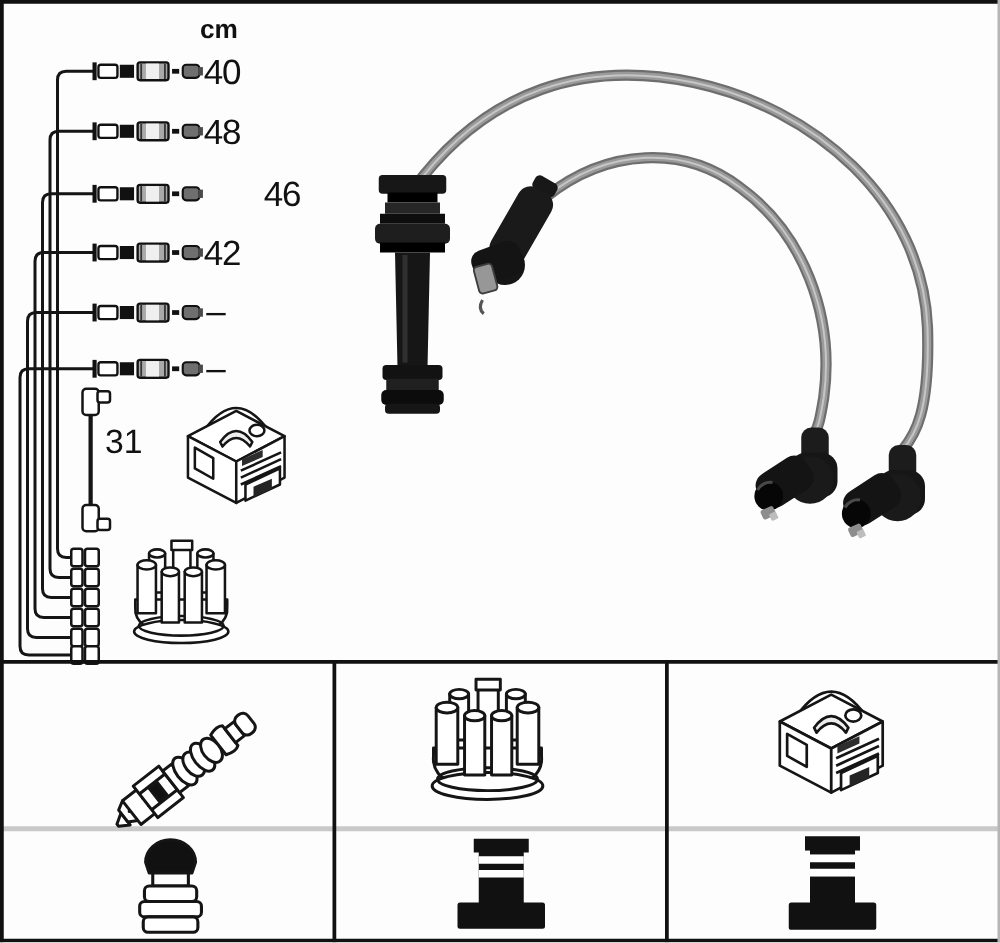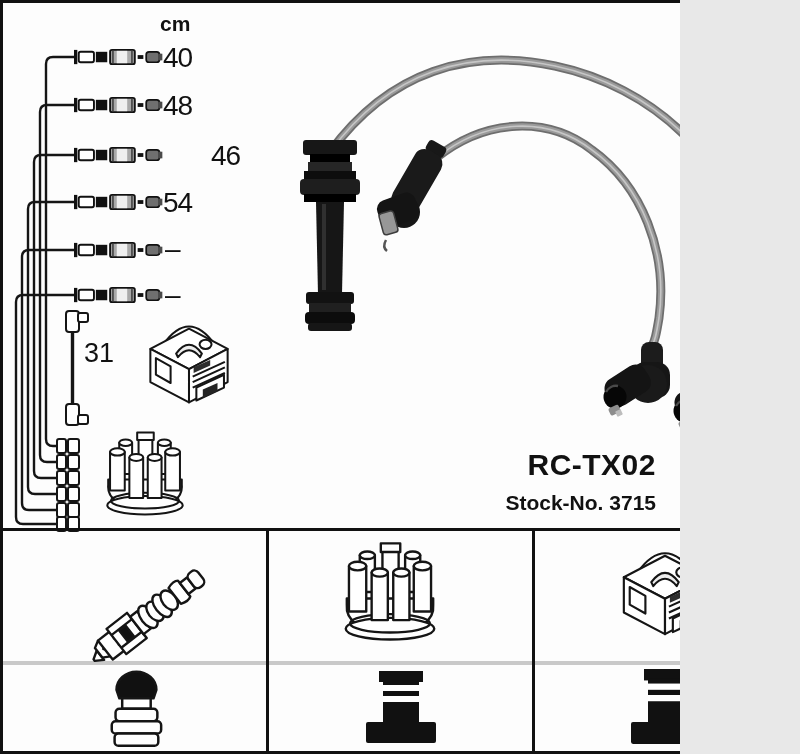"cm" #stage { width: 680px -> 800px }
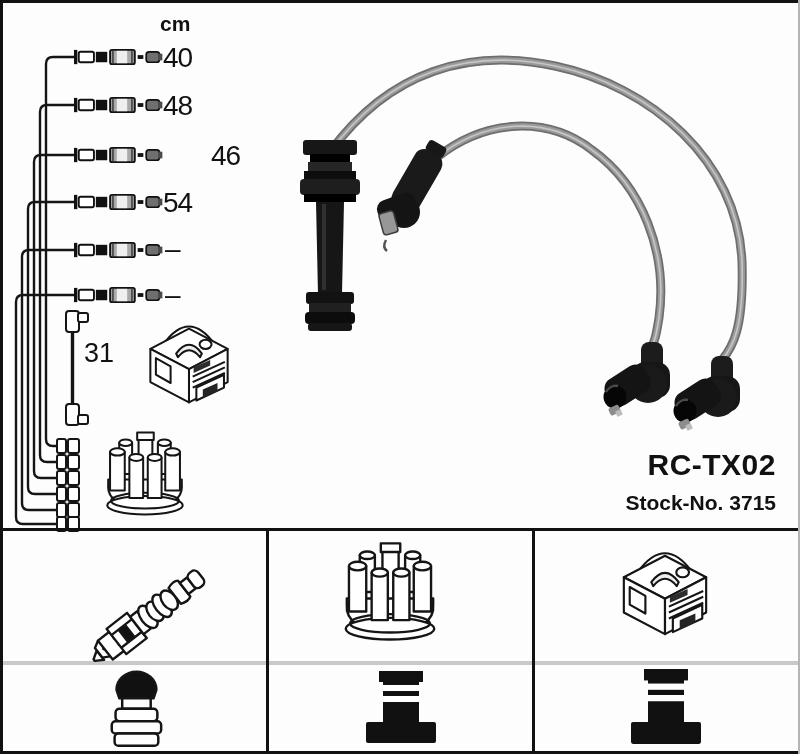"54" div.txt { text: 54 -> 42 }
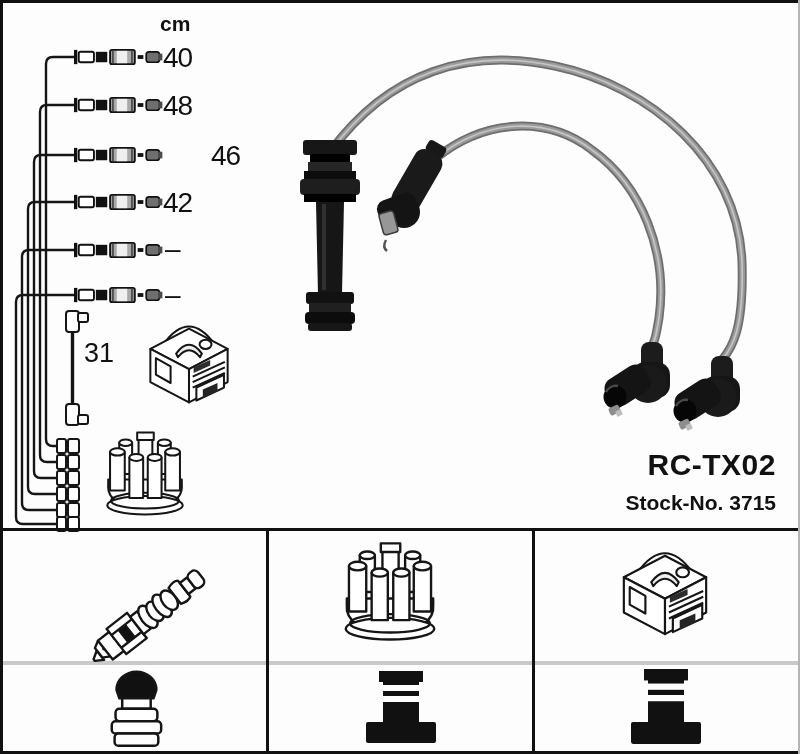"RC-TX02" div.txt { html: <div>RC-TX02</div> -> none }
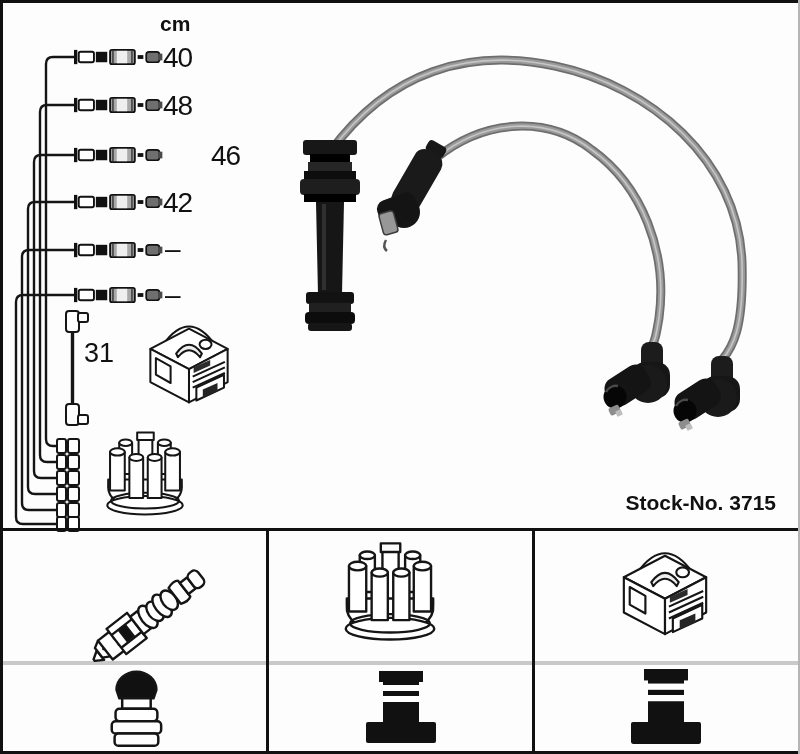"Stock-No. 3715" div.txt { html: <div>Stock-No. 3715</div> -> none }
